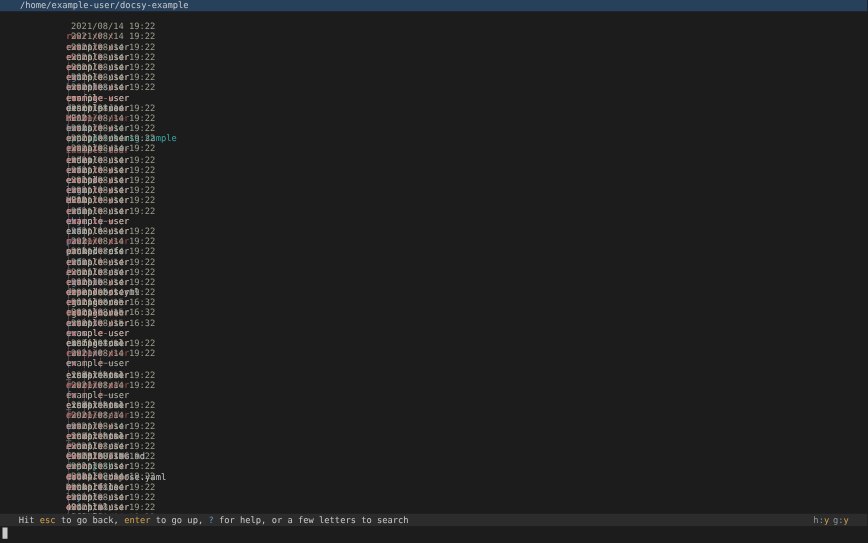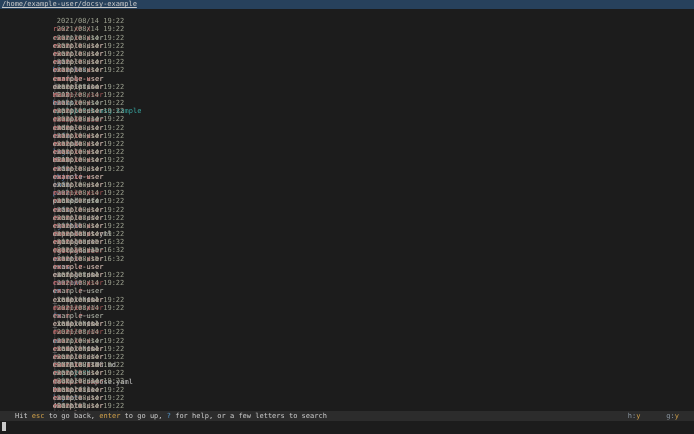"/home/example-user/docsy-example" .titlebar { padding-left: 2px -> 16px; text-decoration: underline -> none }
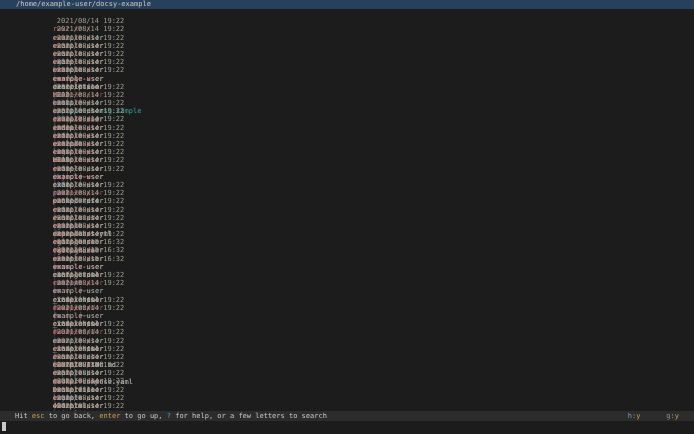"h:y" .toggle { margin-left: 26px -> 3px }
